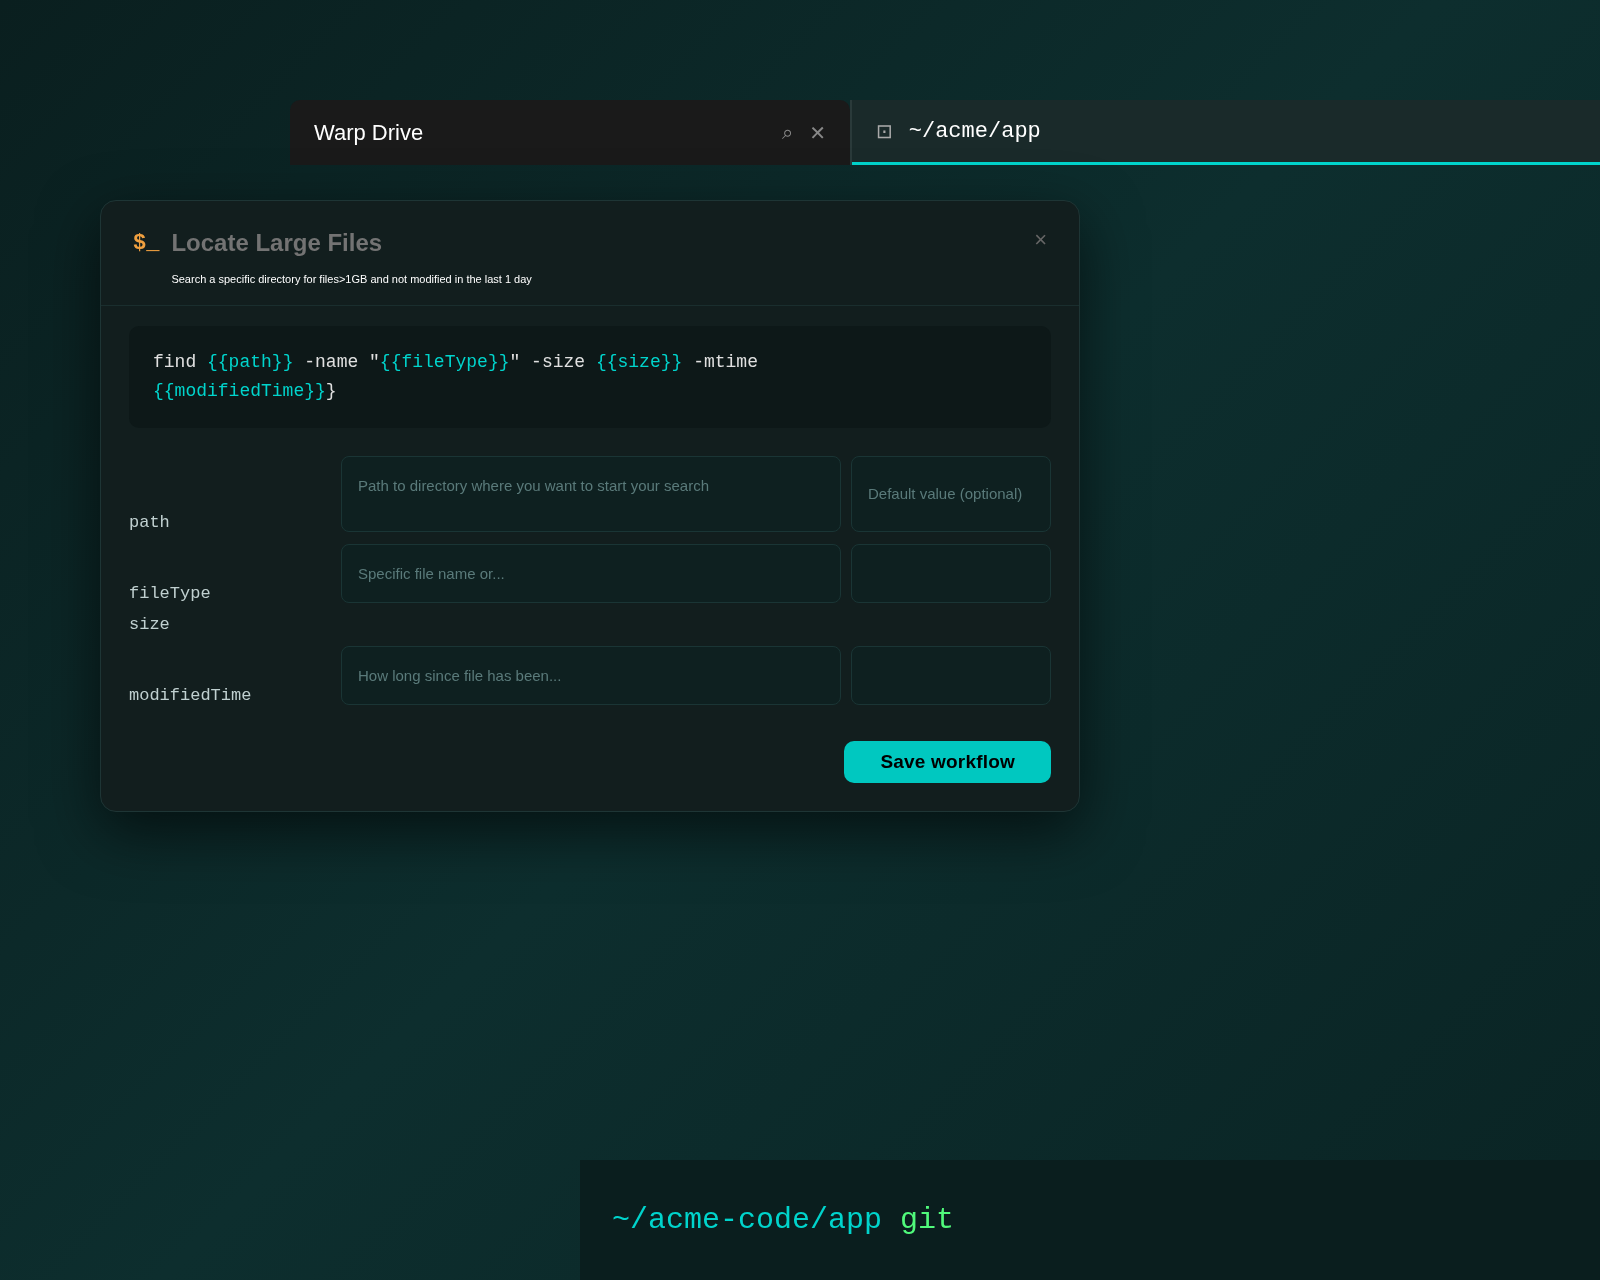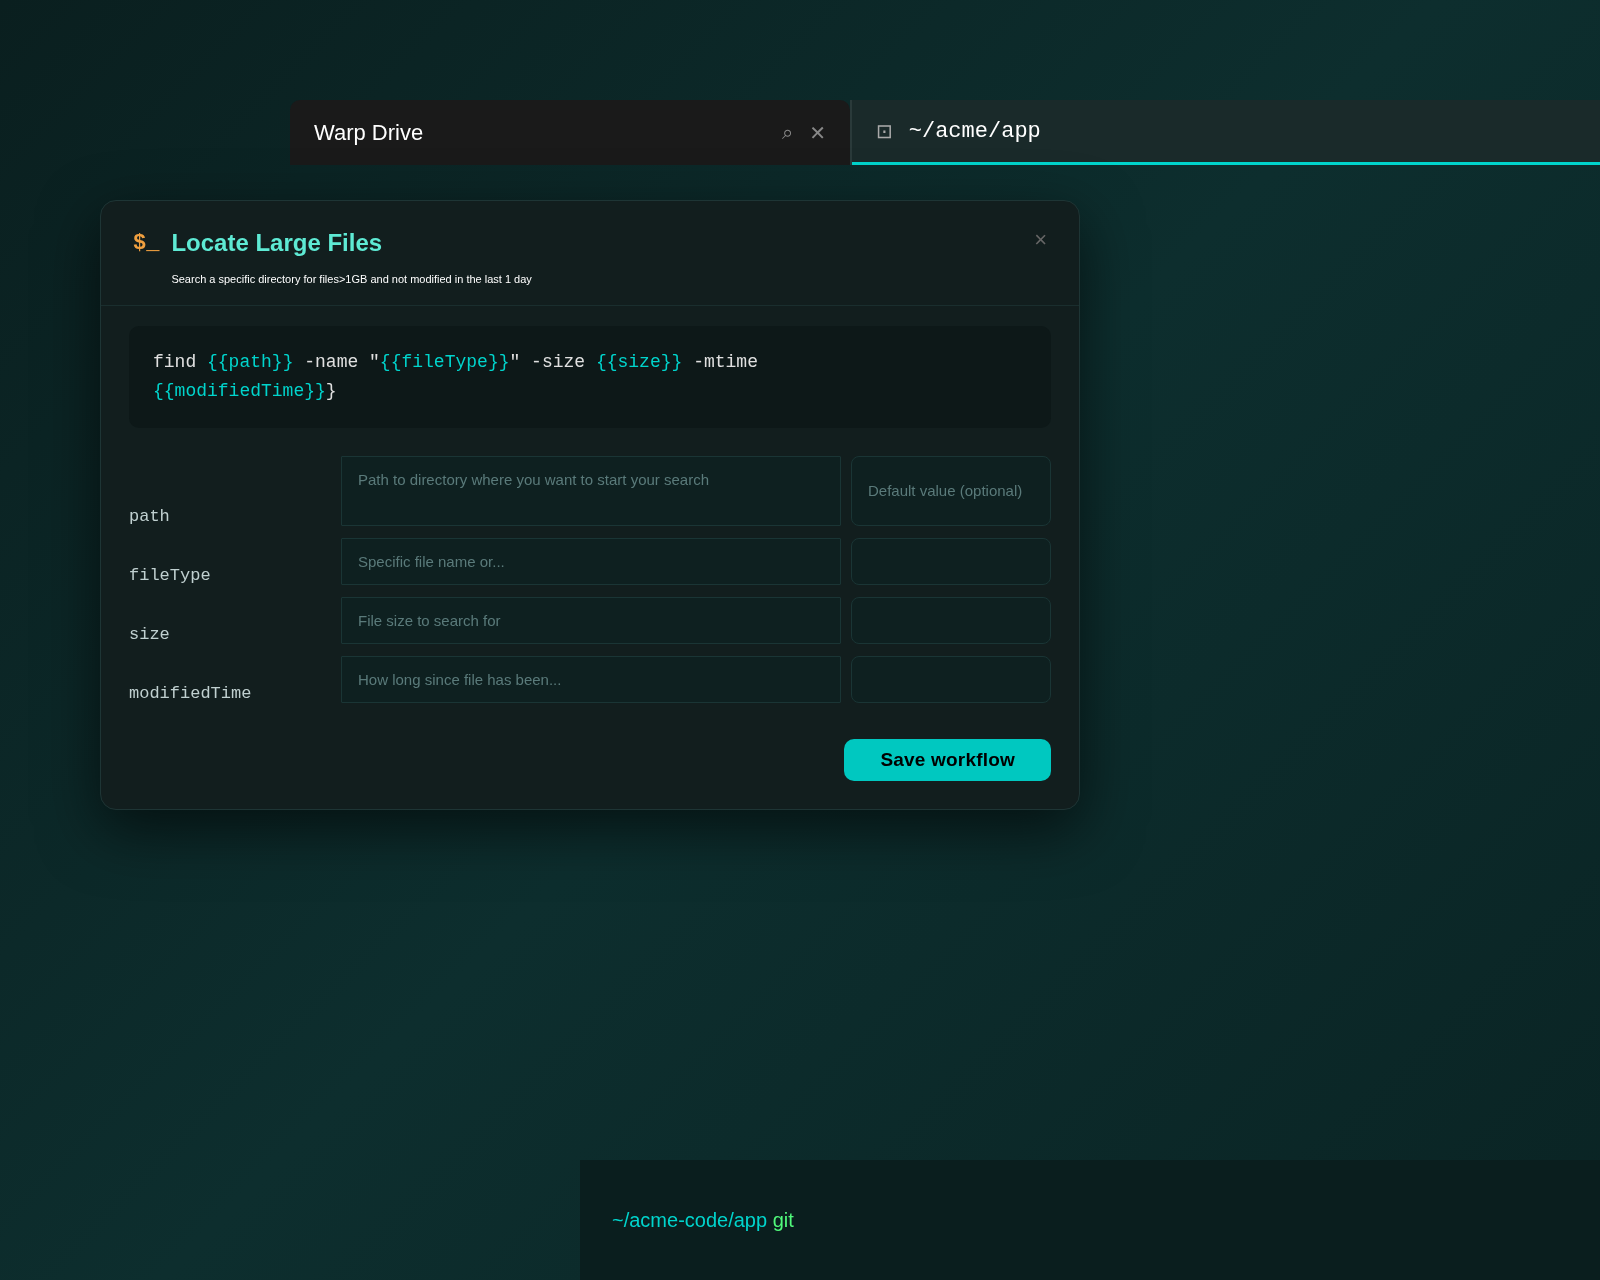"Locate Large Files" .modal-title { color: #5eead4 -> #737373 }
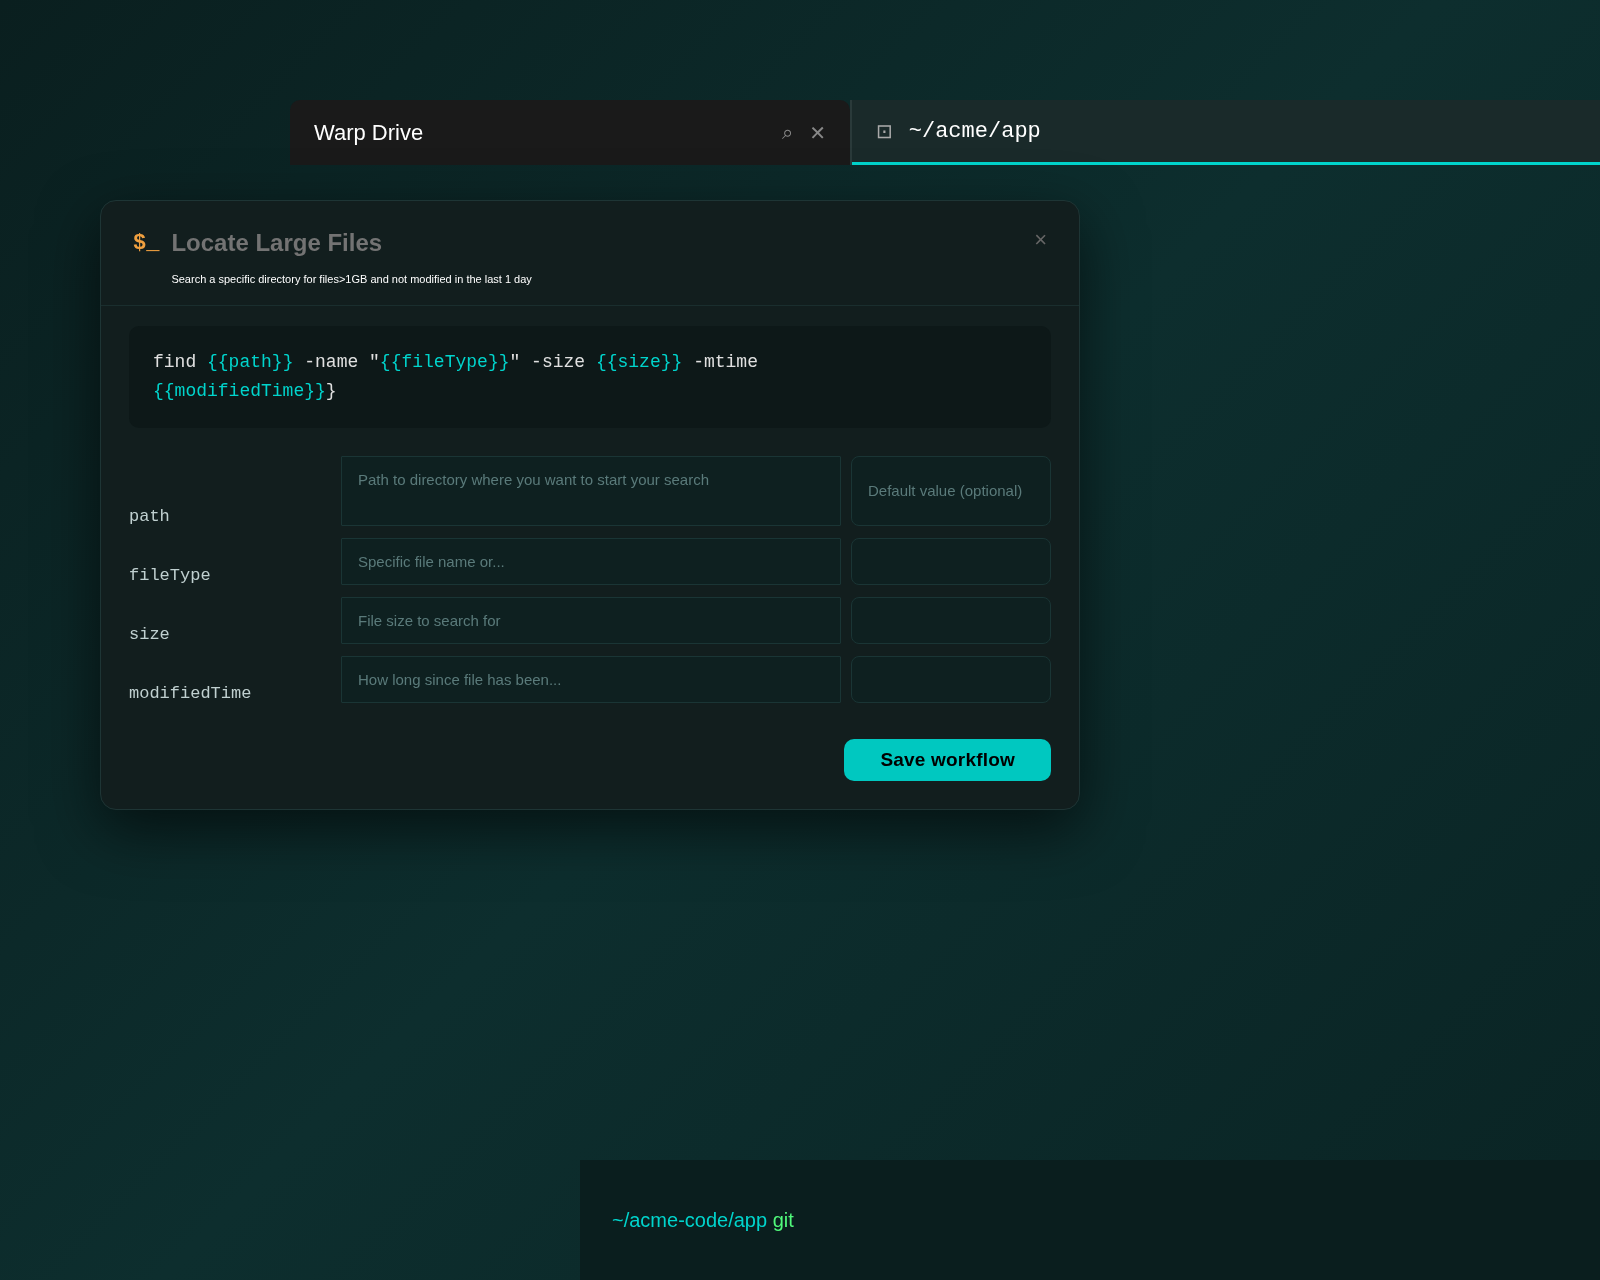"Path to directory where you" .param-input-main { border-radius: 1px -> 8px; padding: 14px 16px -> 20px 16px }
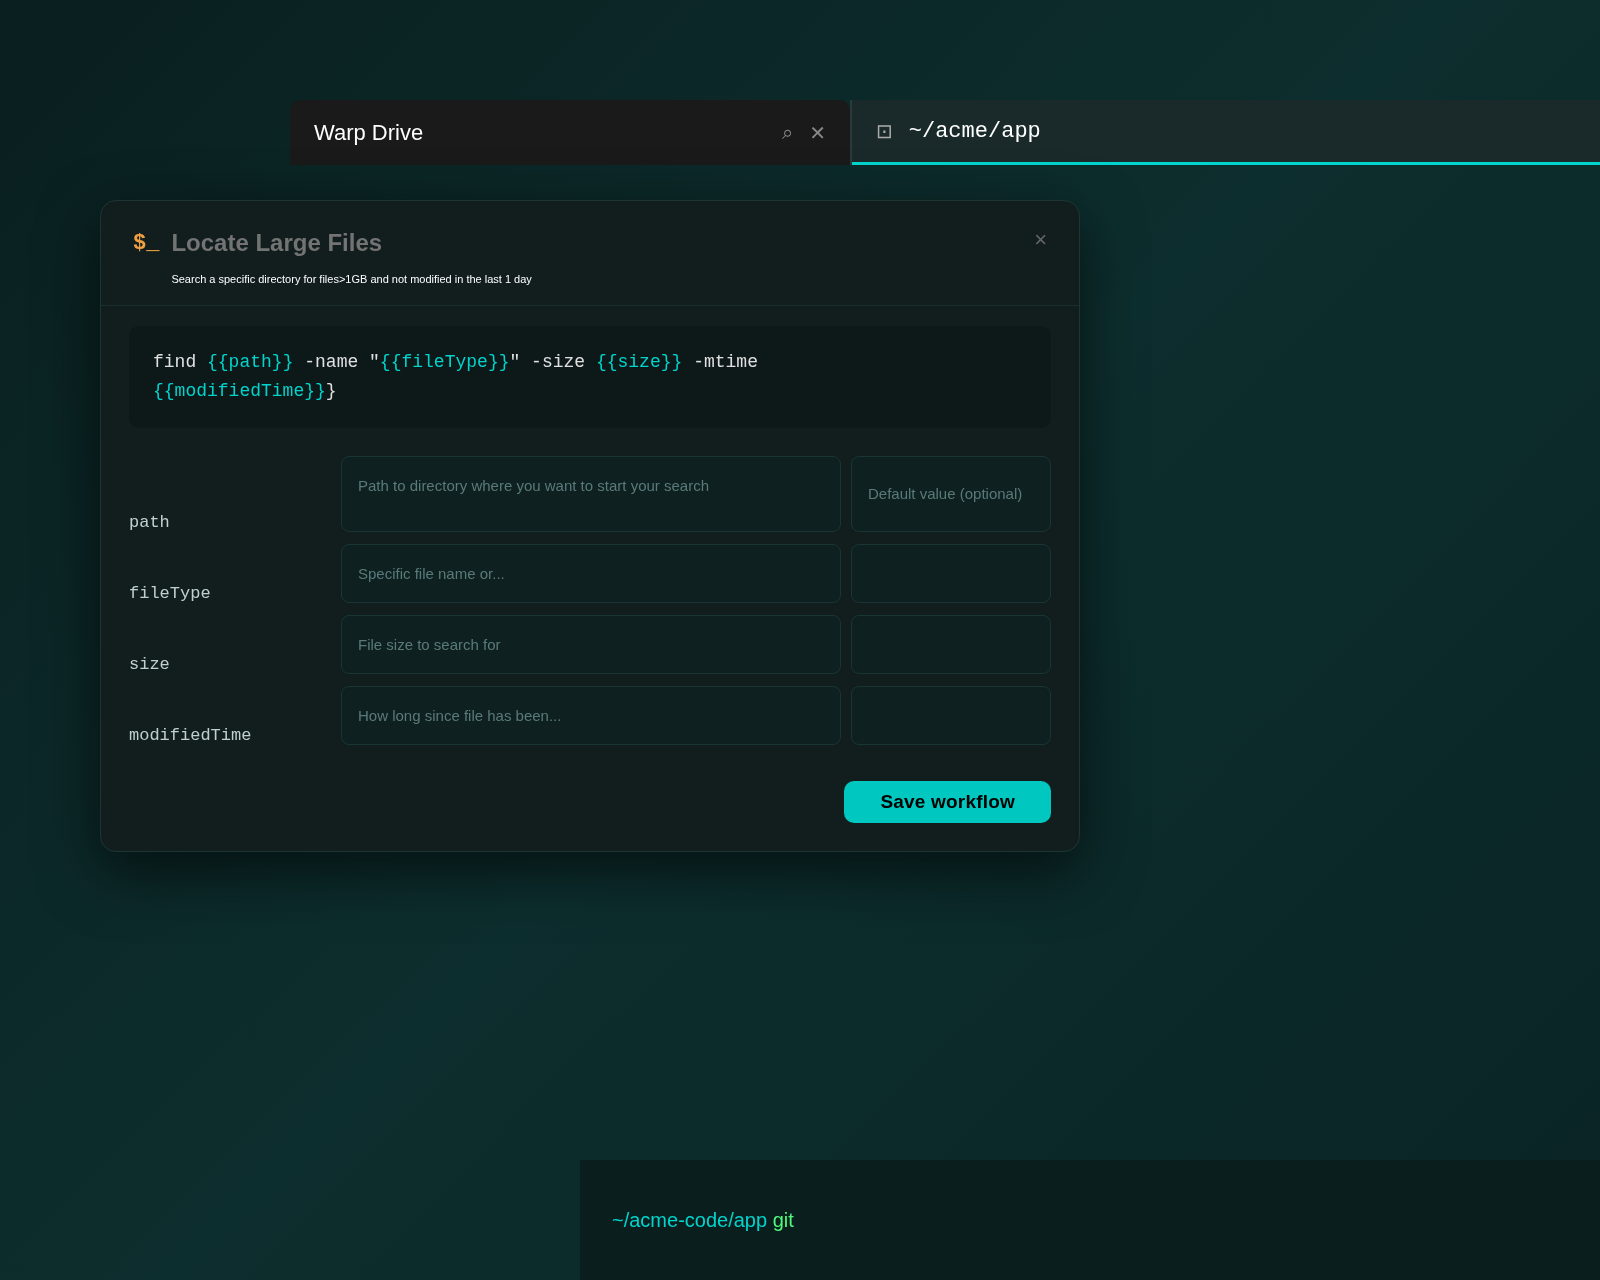"File size to search for" div.param-inputs { html: <div> <input> <input> </div> -> none }
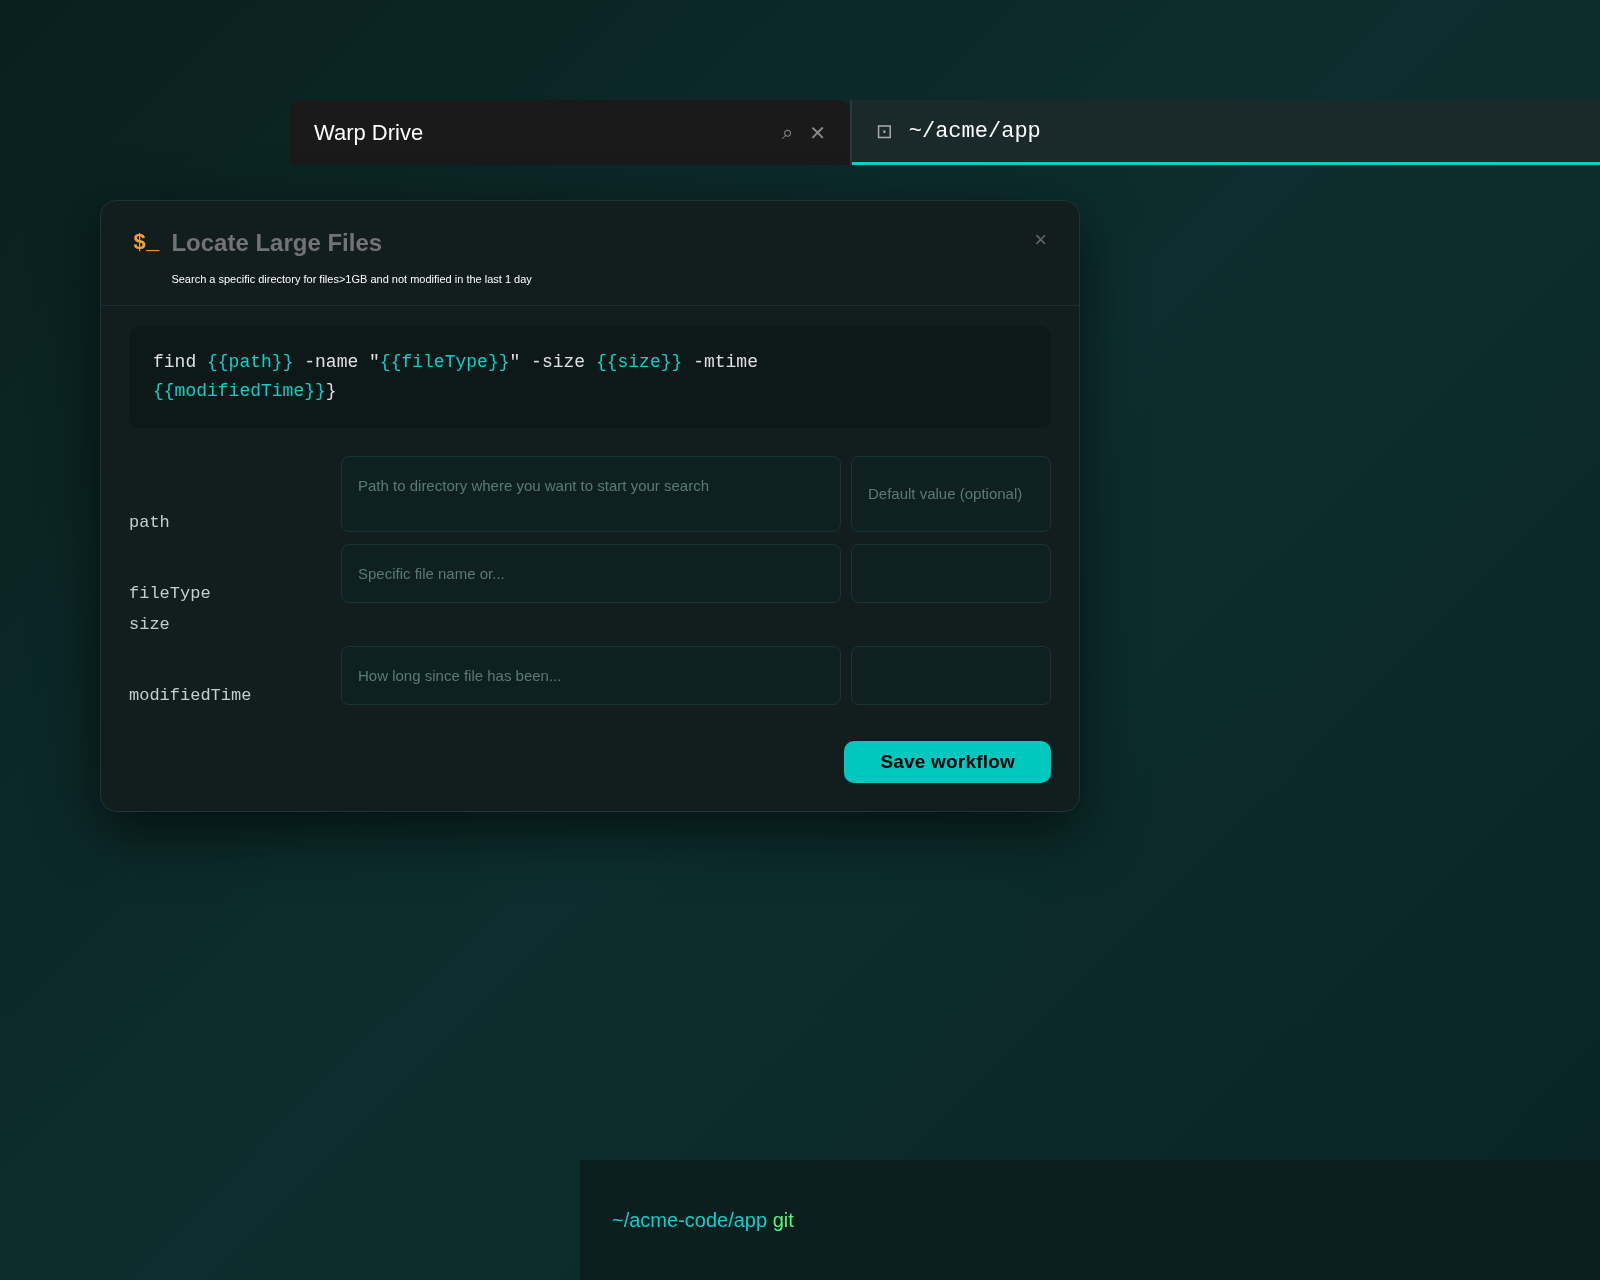"~/acme-code/app git" .bottom-terminal-text { font-family: Liberation Sans, sans-serif -> Liberation Mono, monospace; font-size: 20px -> 30px }
